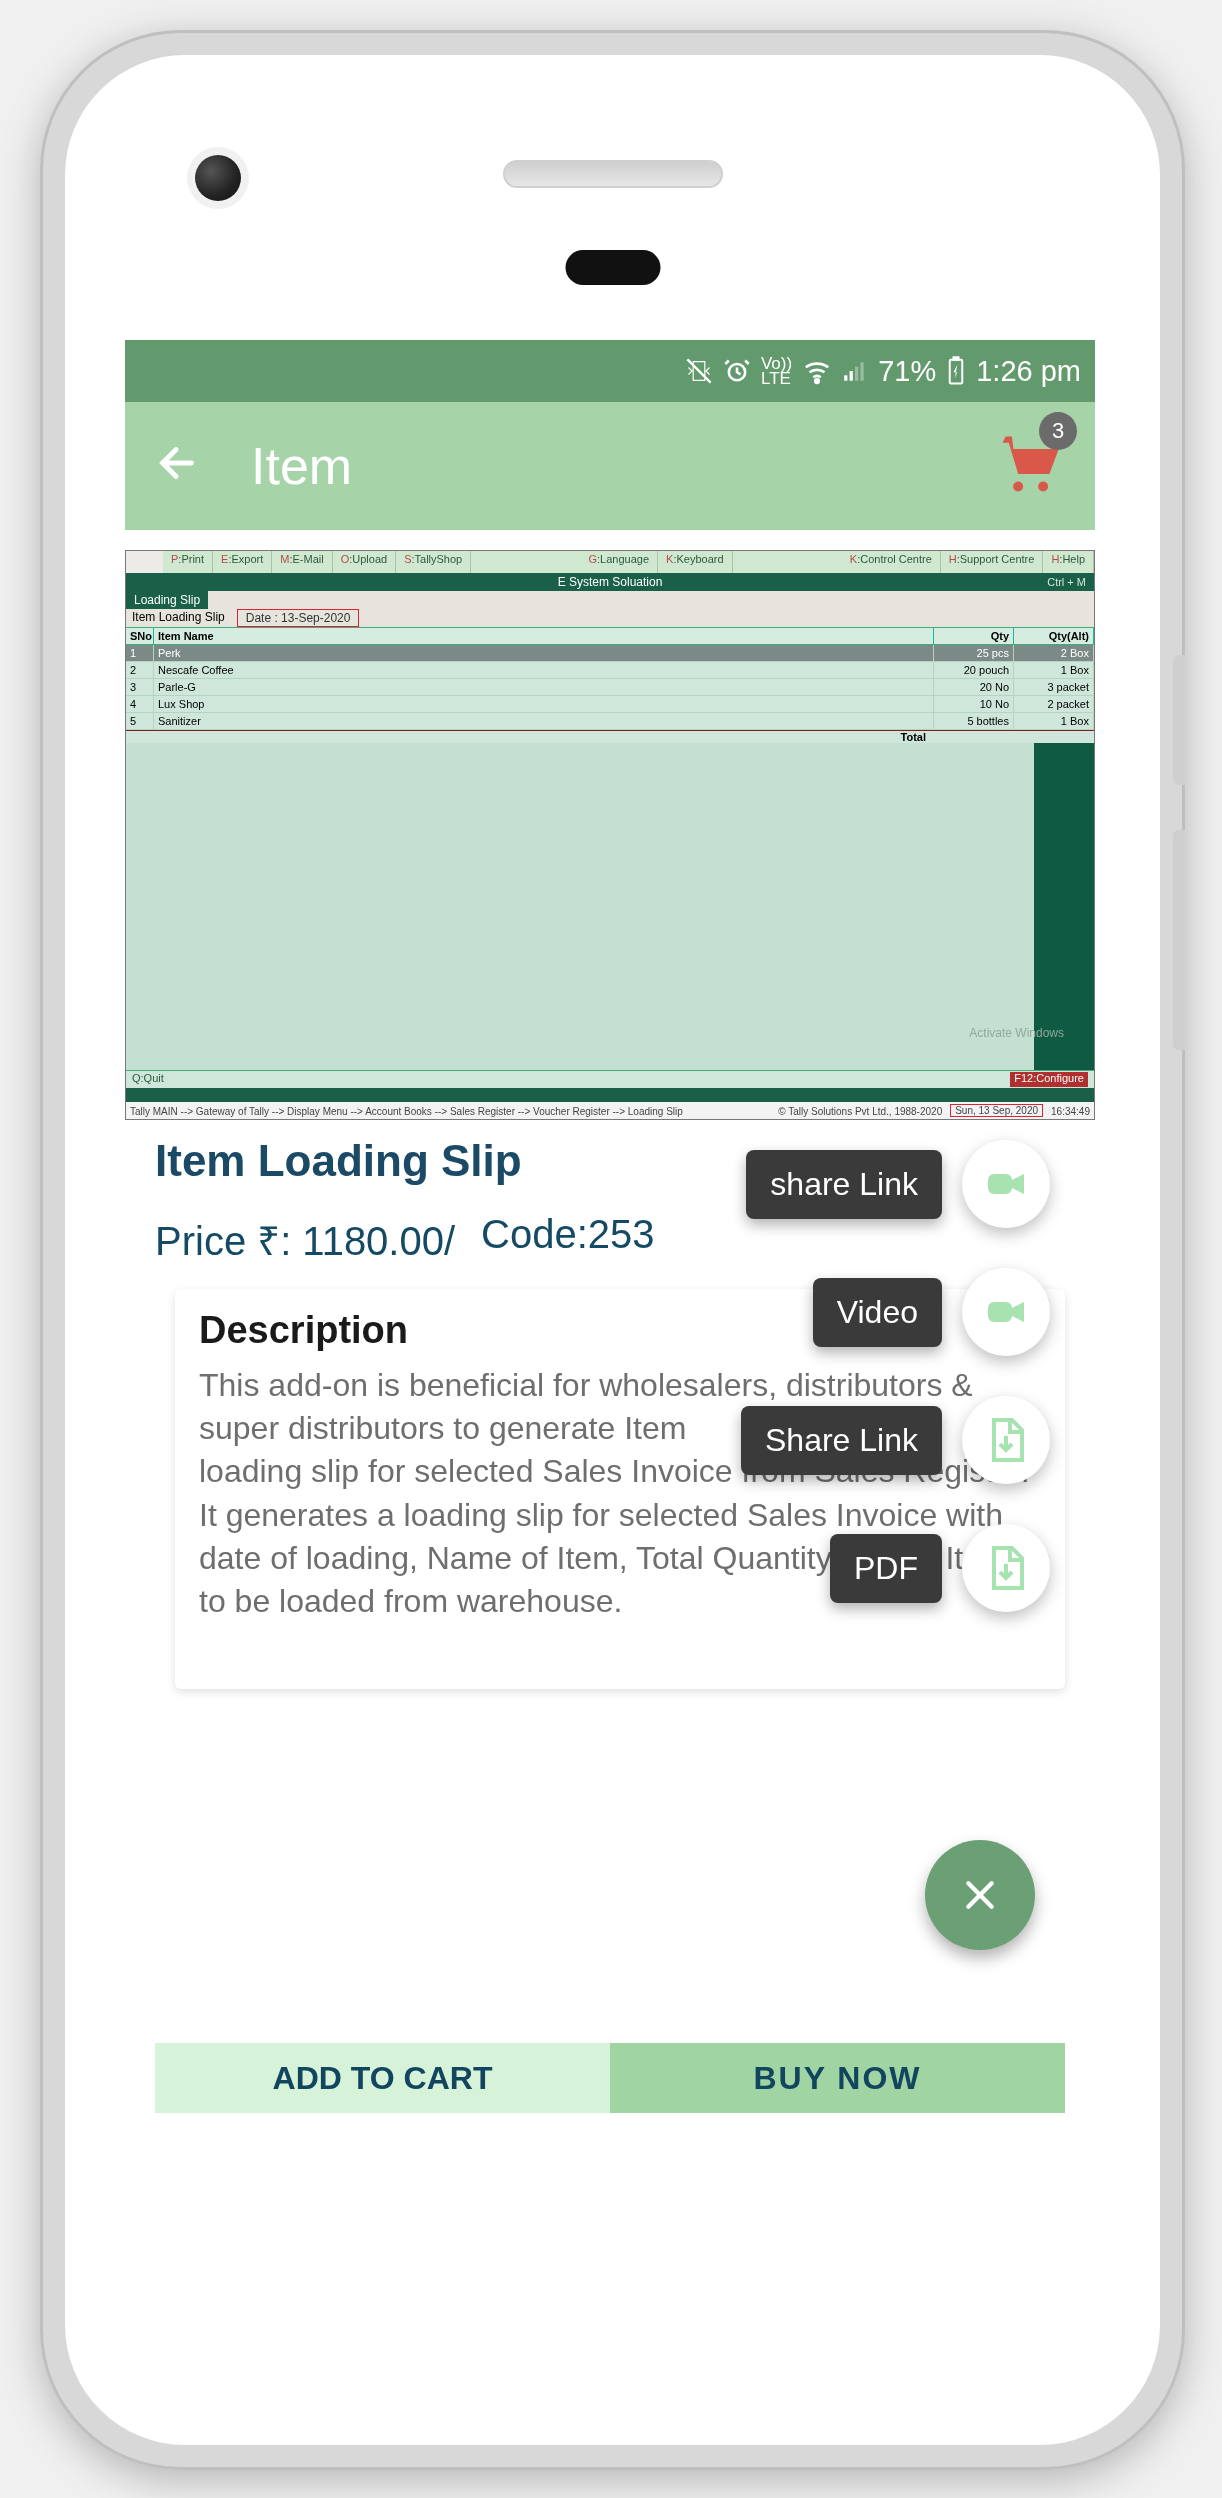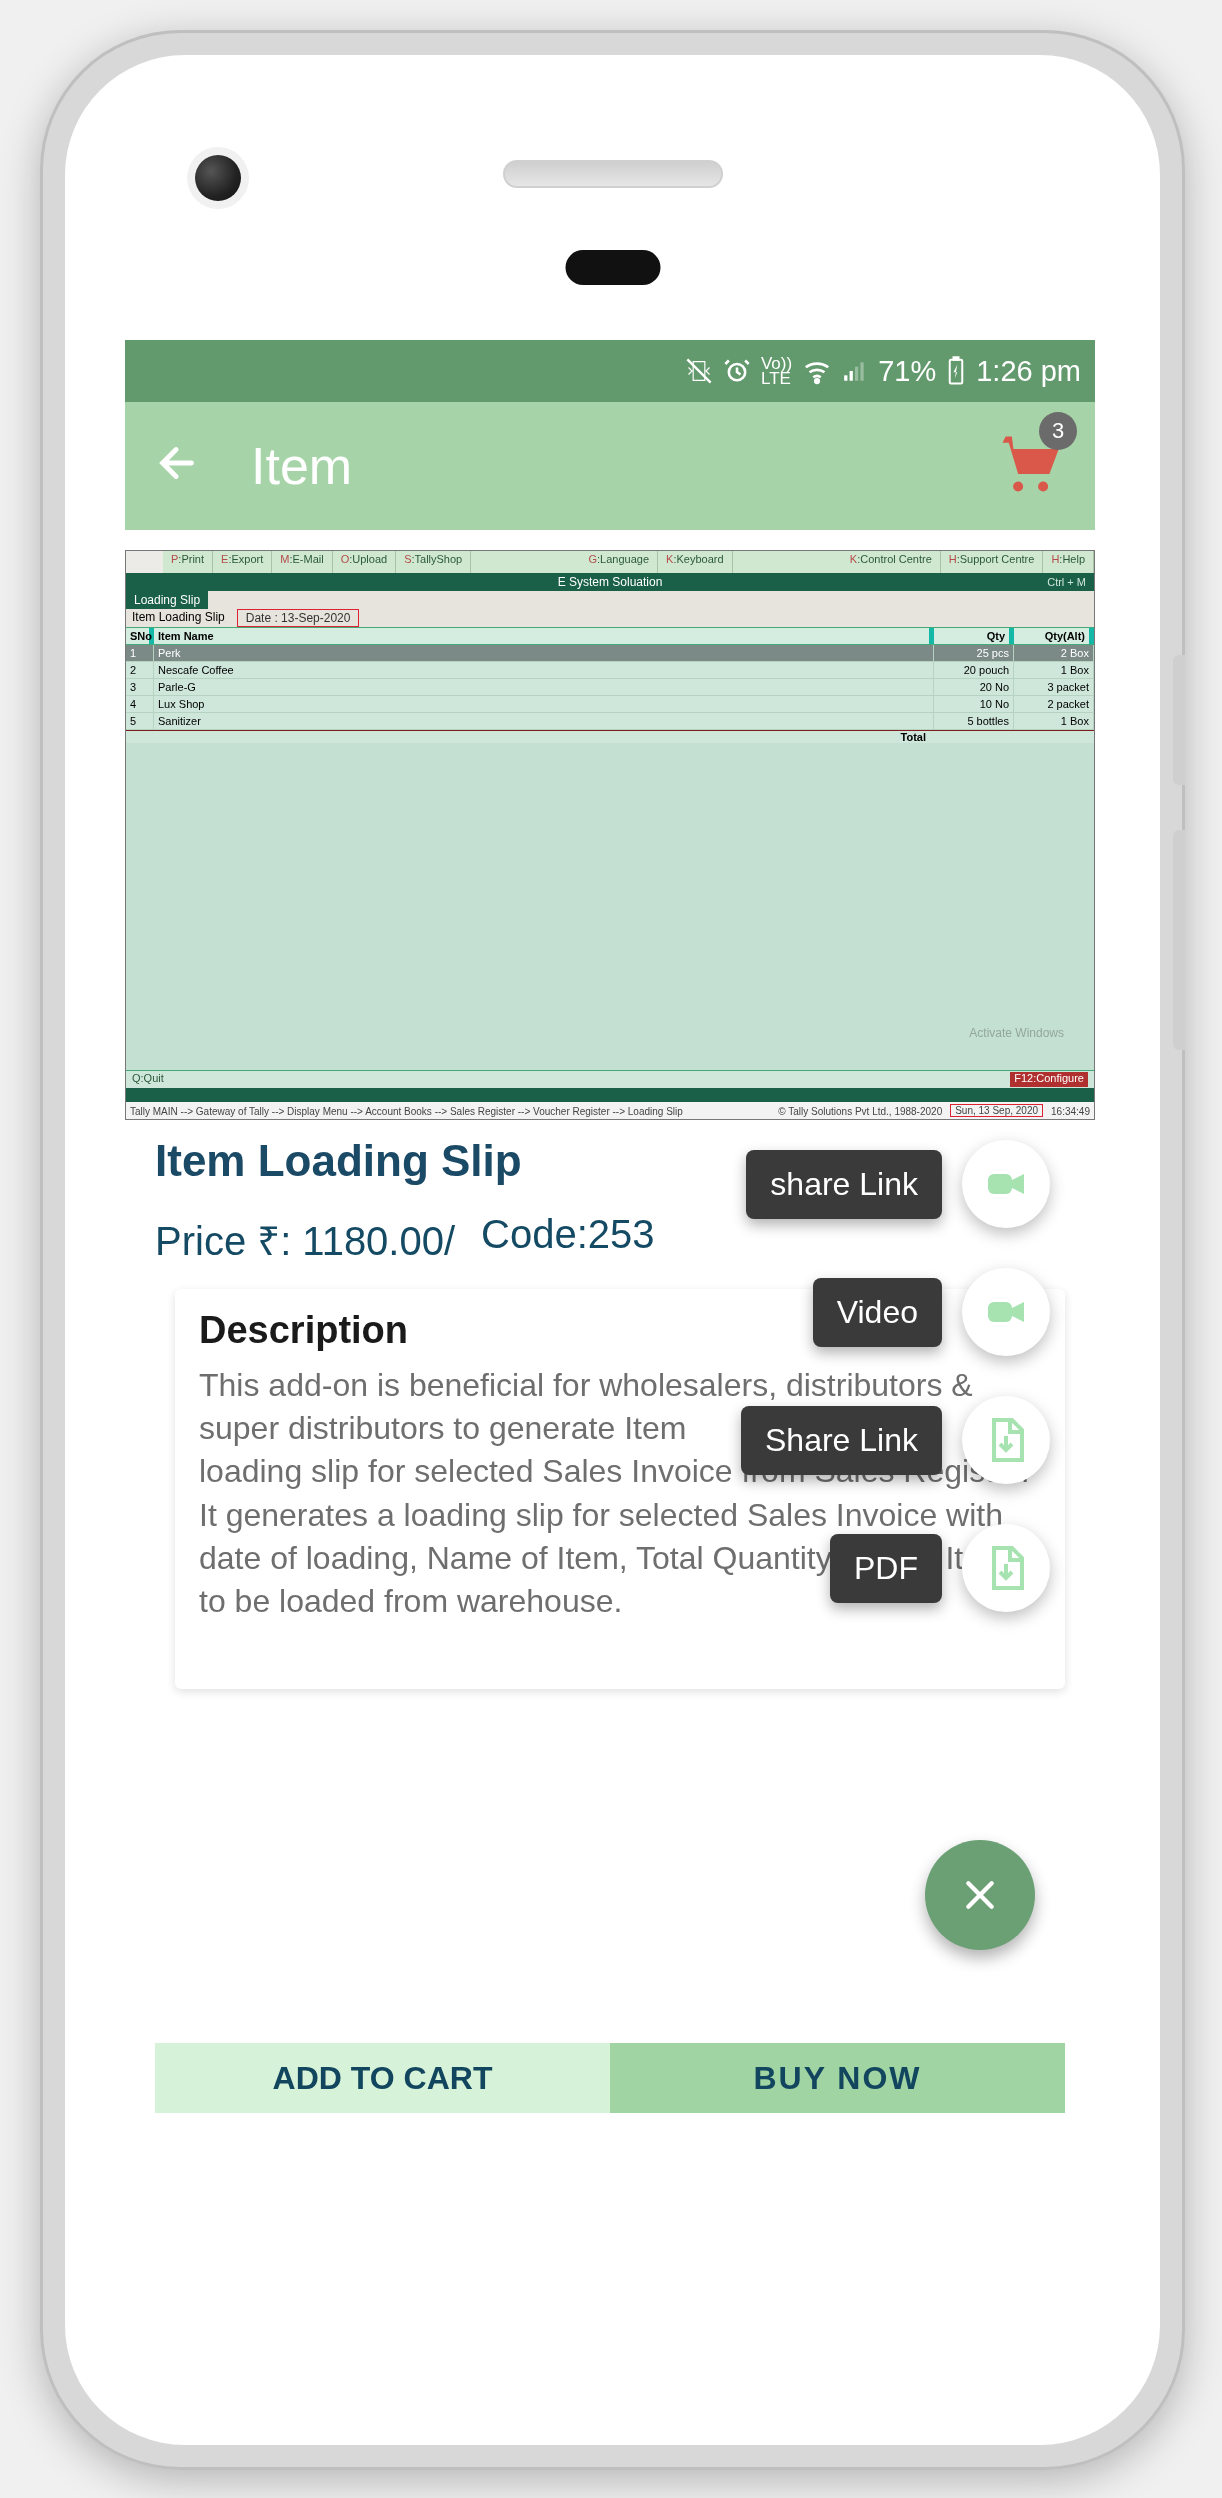"SNo" .tally-cols div { border-right: 5px solid #14b8a6 -> 1px solid #14b8a6 }
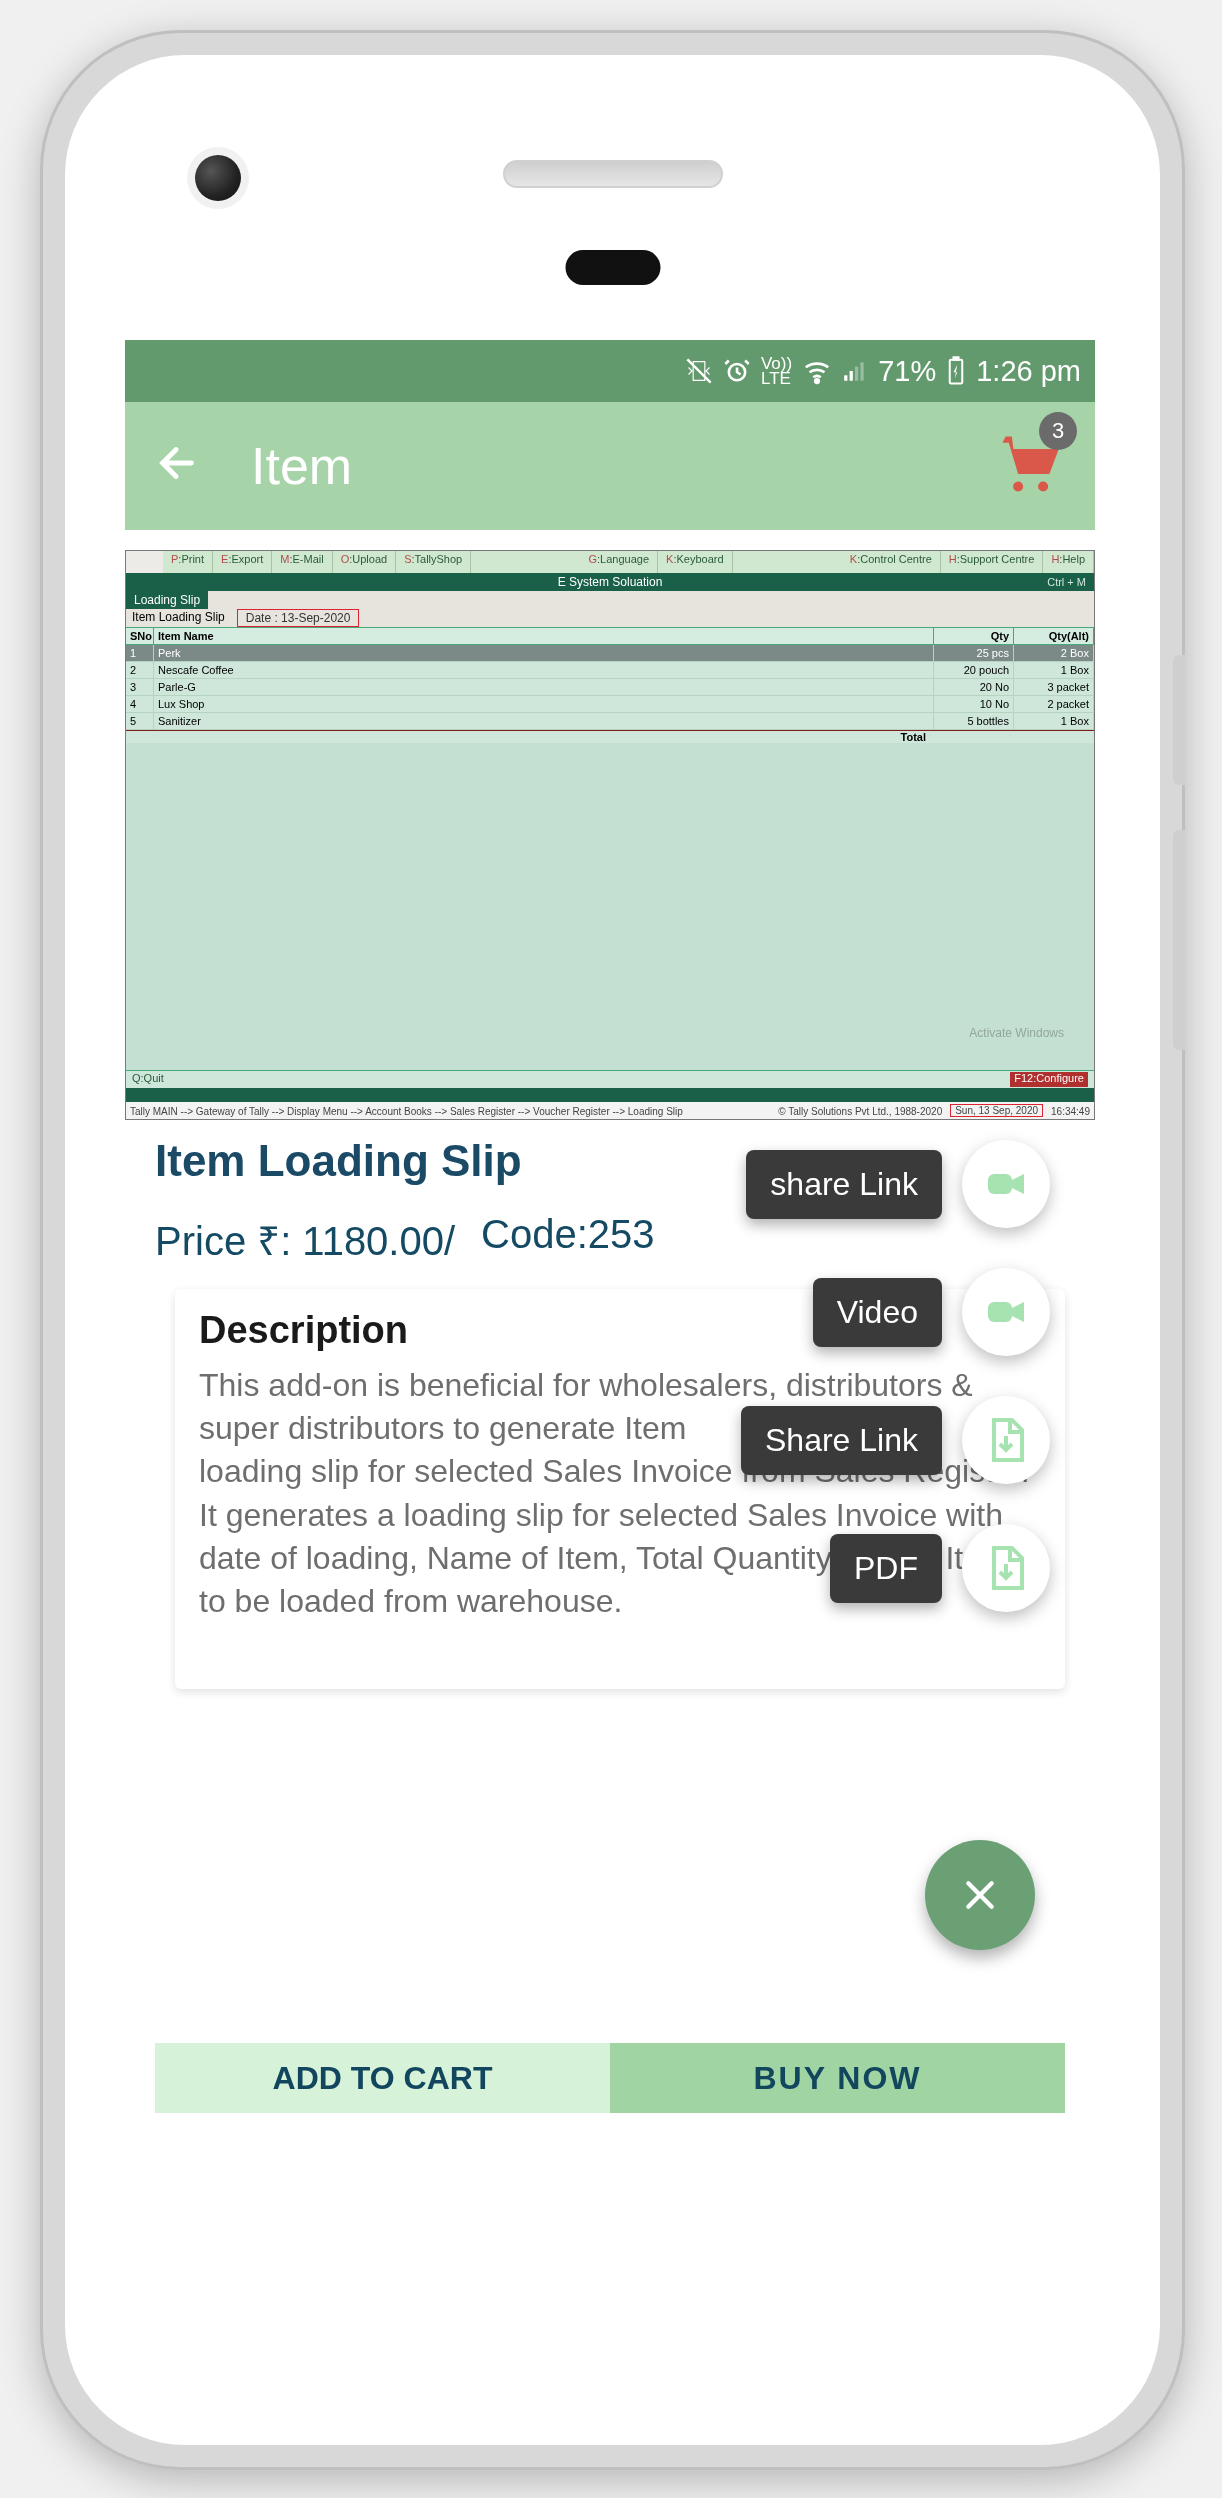"Activate Windows" .tally-watermark { flex-direction: column -> none }
